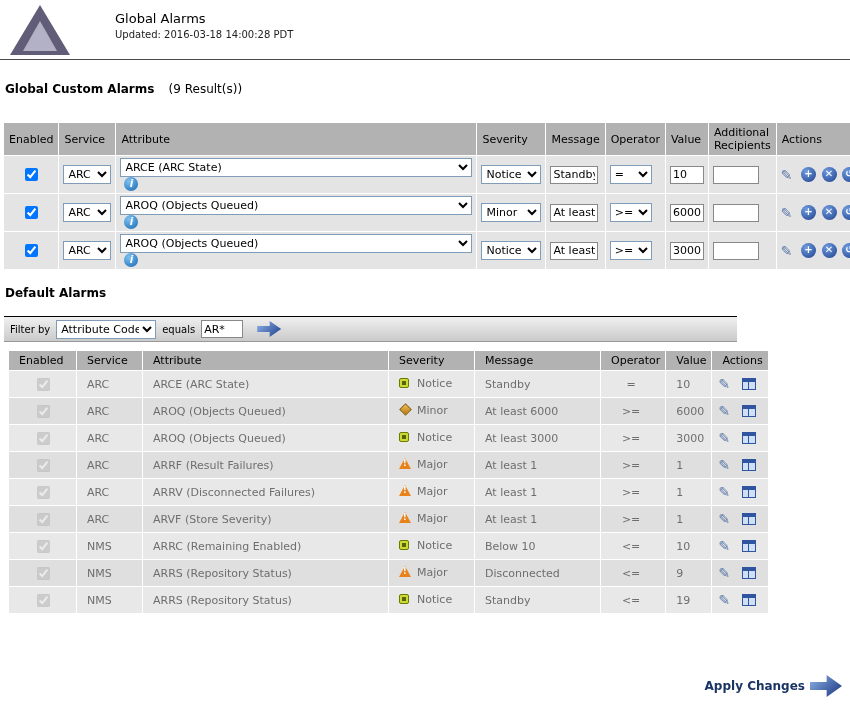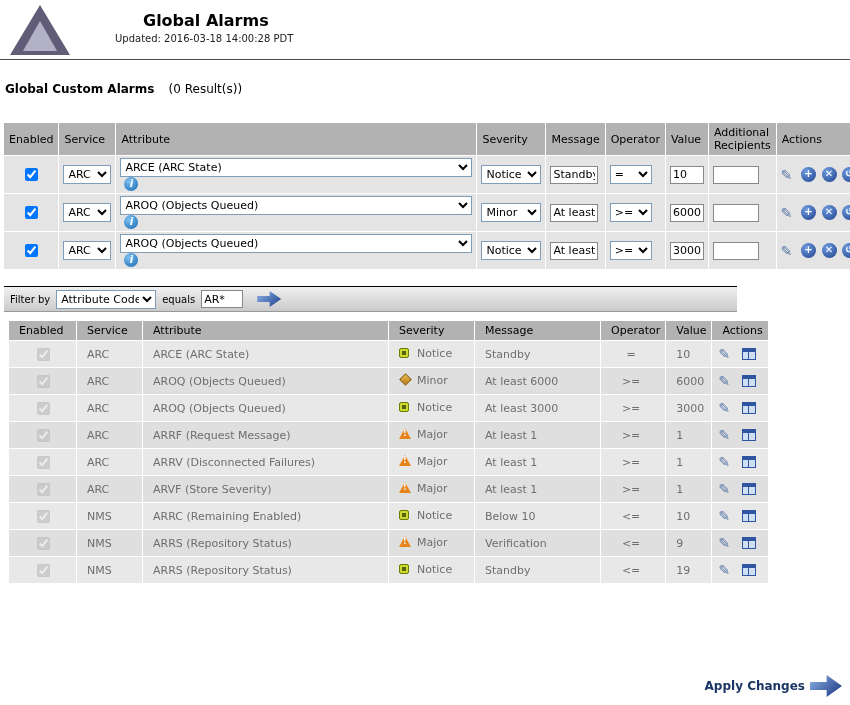"Global Alarms" .page-title { font-size: 16px -> 13px; font-weight: bold -> normal; margin-left: 28px -> none }
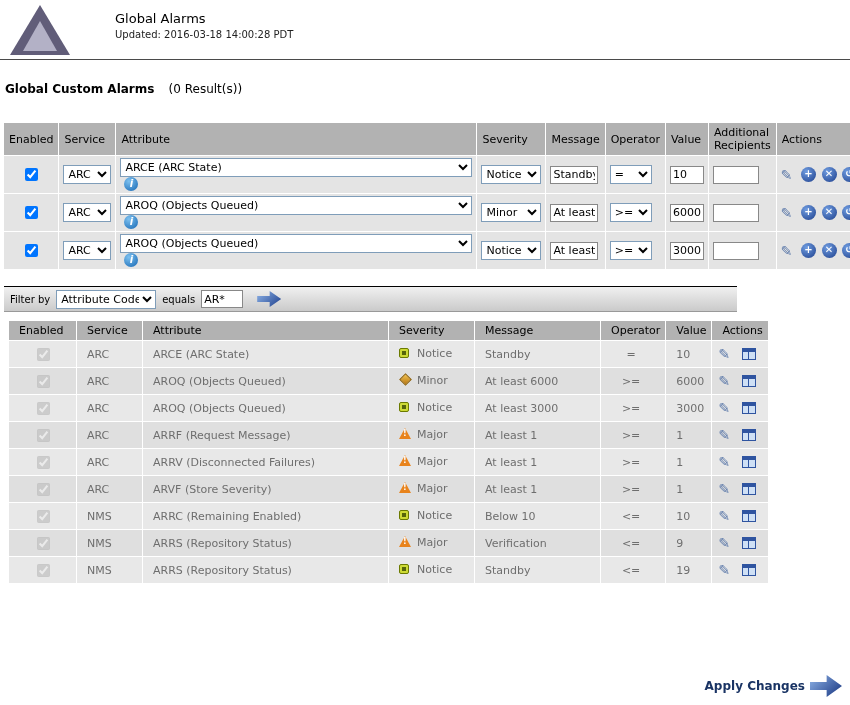"(0 Result(s))" span.count { text: 0 -> 9 }
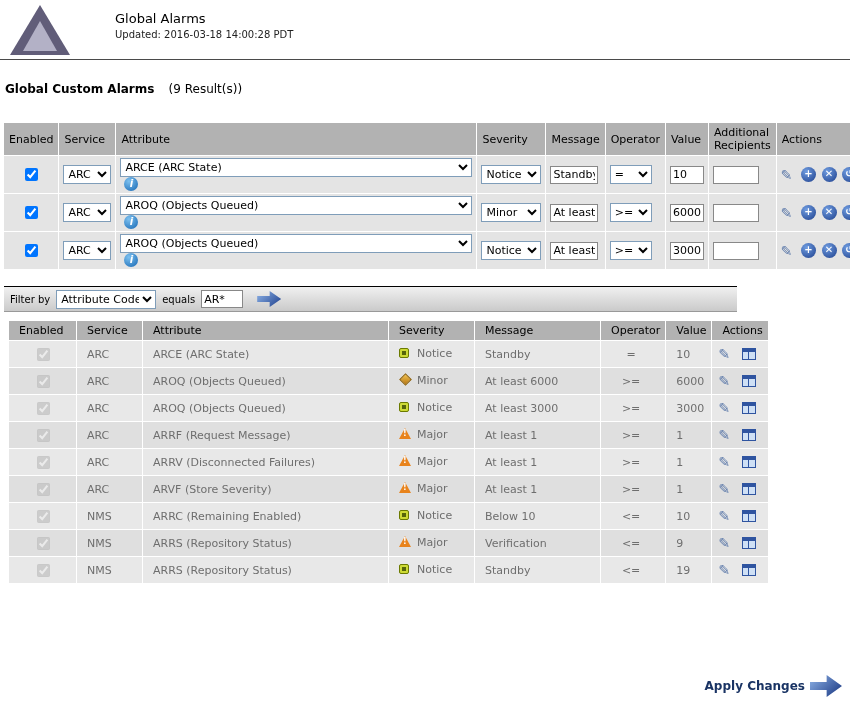"Default Alarms" div.section-heading { html: none -> <div>Default Alarms</div> }
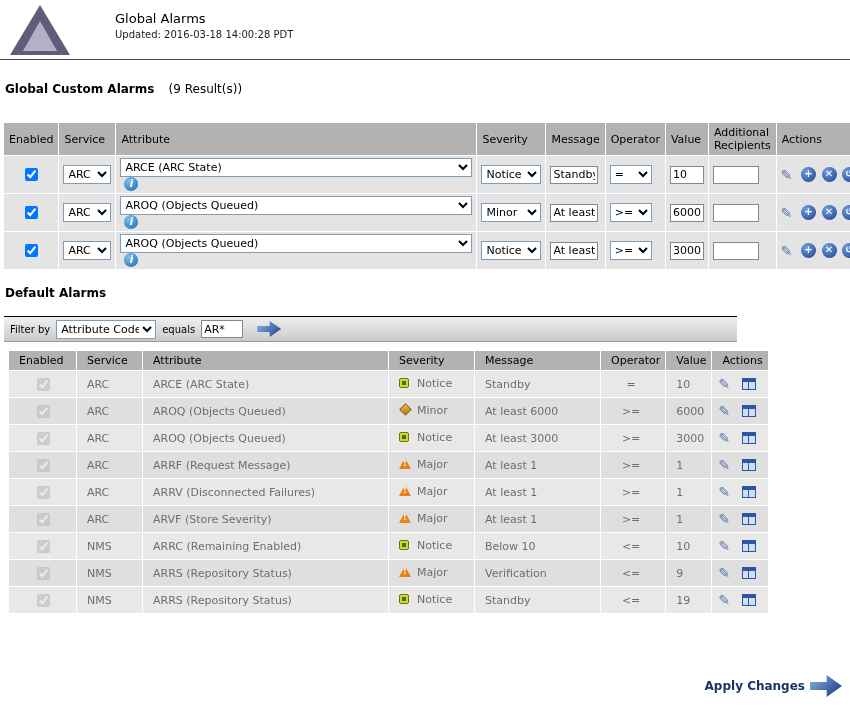"ARRF (Request Message)" td { text: Request Message -> Result Failures }
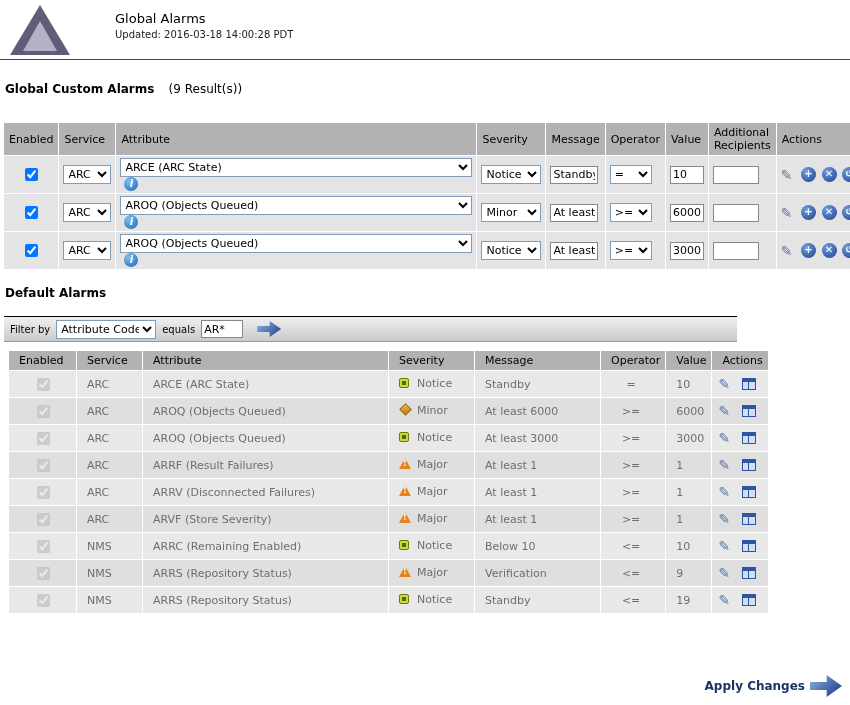"Verification" td { text: Verification -> Disconnected }
